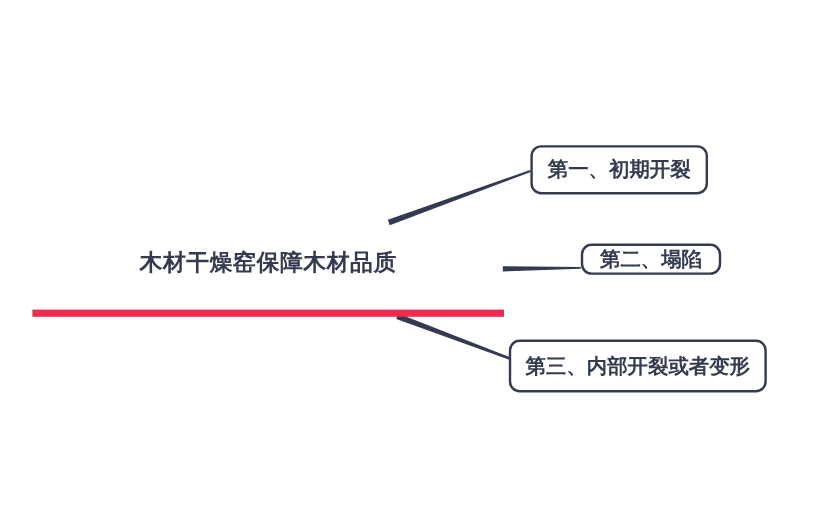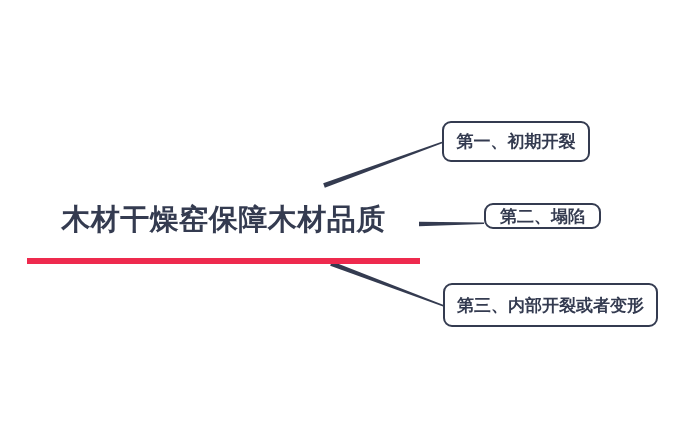"木材干燥窑保障木材品质" .central-title { font-size: 29px -> 19px }
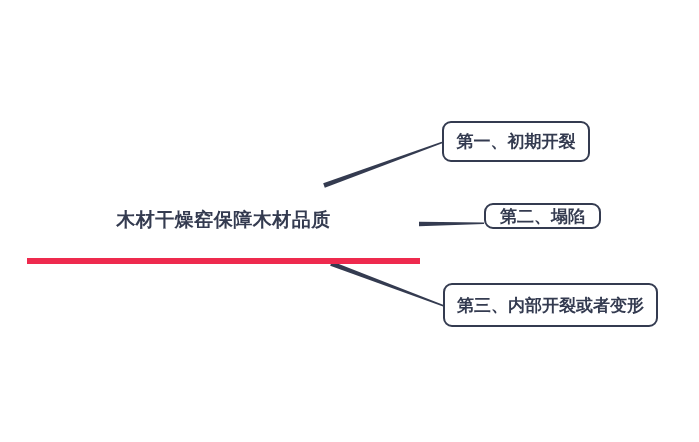"第三、内部开裂或者变形" .node-3 { left: 443px -> 424px }
